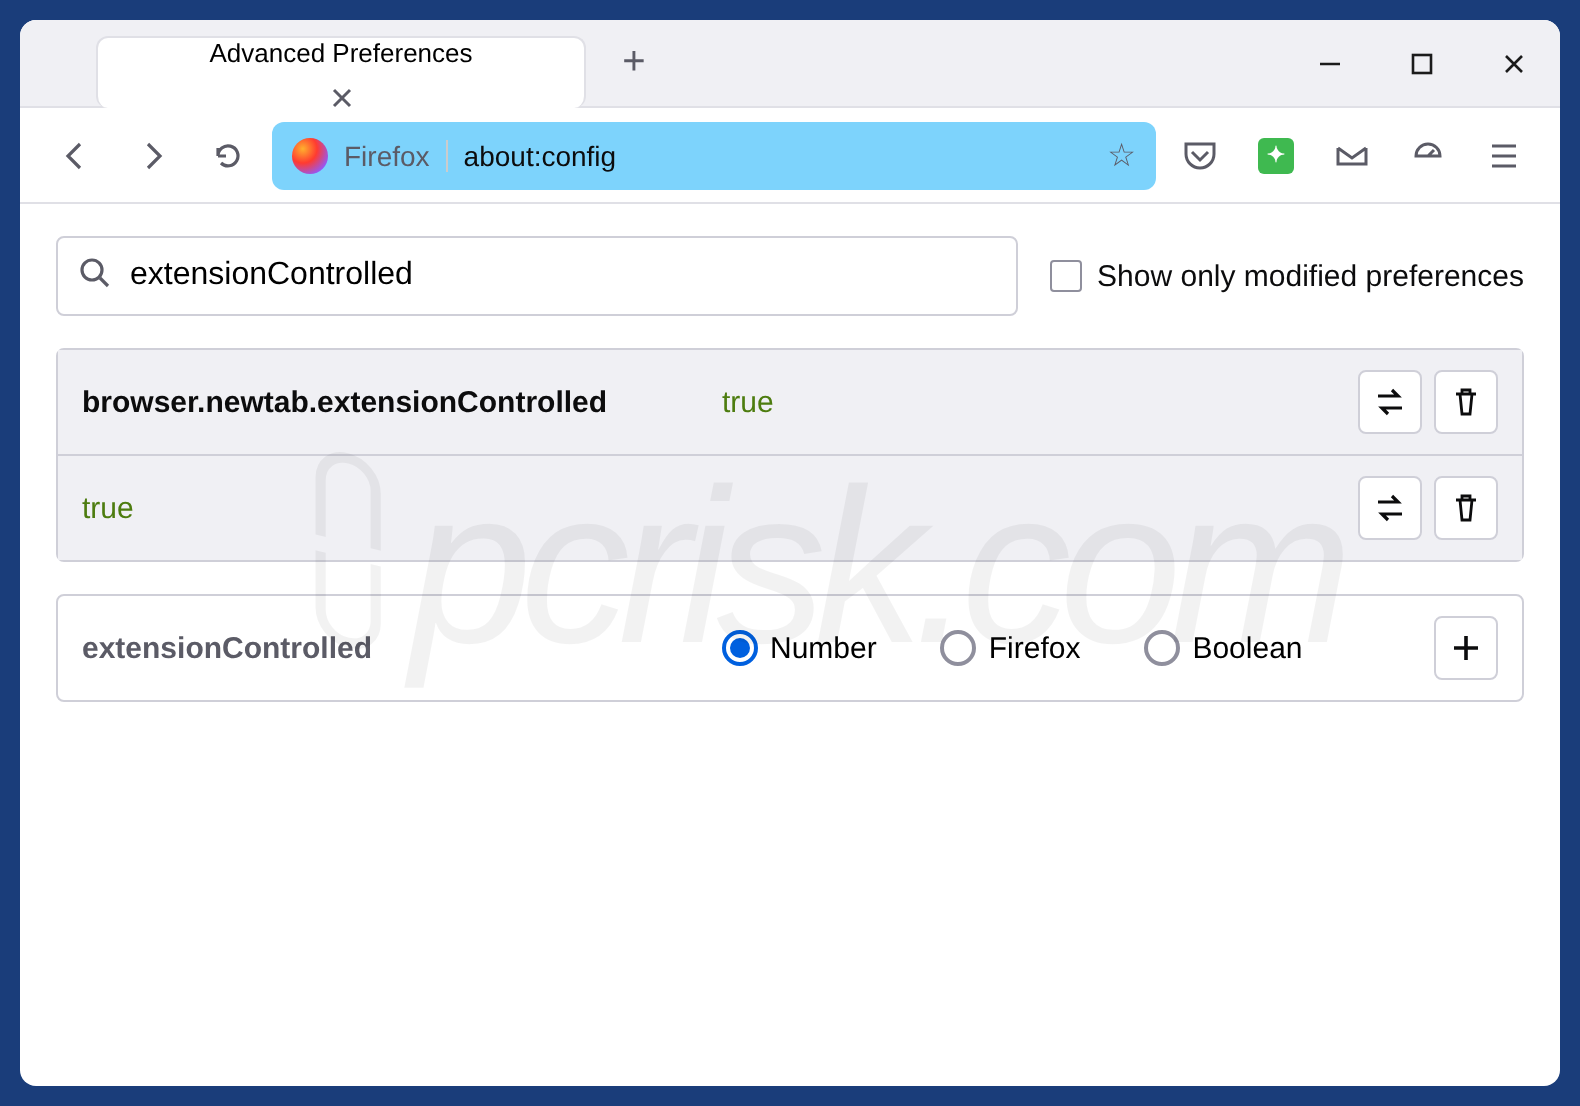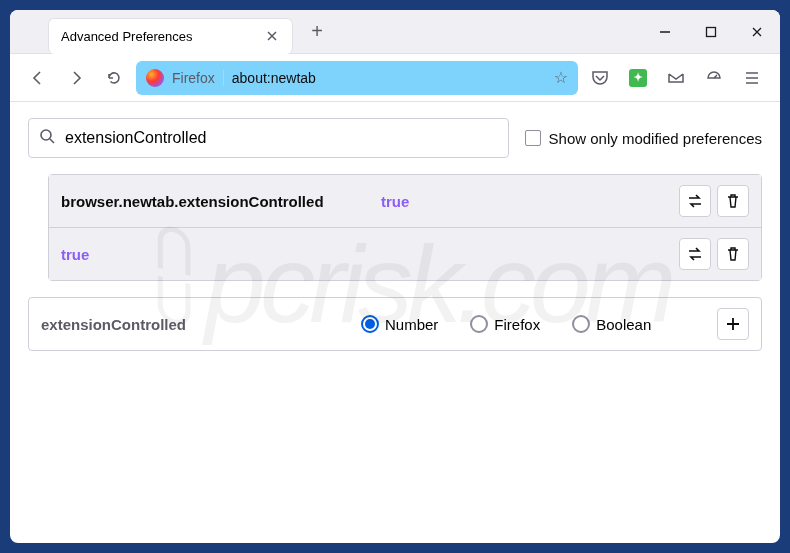"Advanced Preferences" .tab { flex-direction: none -> column }
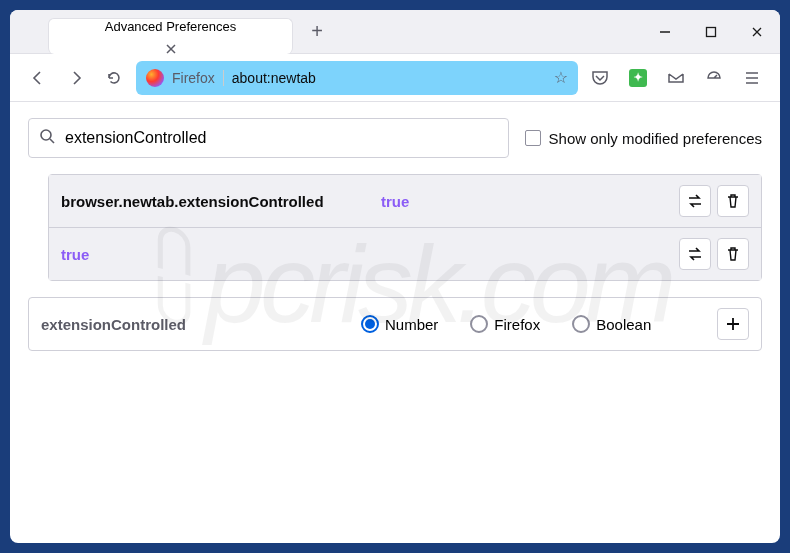"about:newtab" span.url-text { text: about:newtab -> about:config }
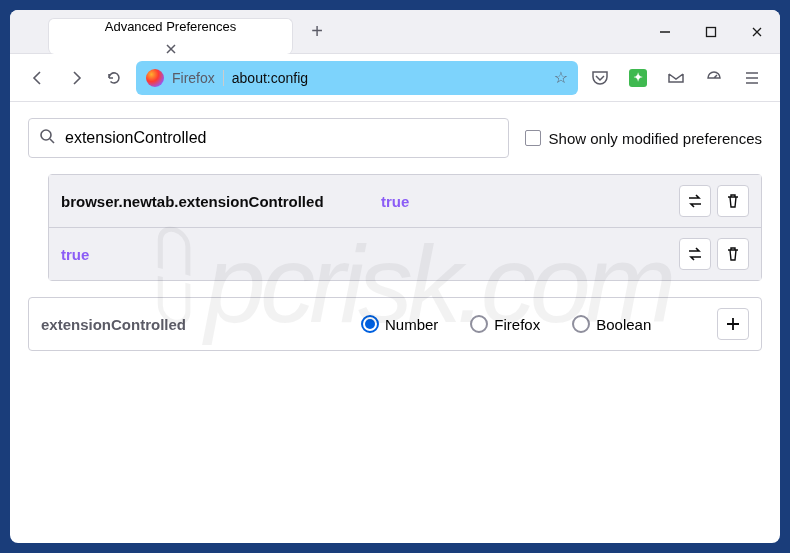"browser.newtab.extensionControlled" .pref-table { margin-left: 20px -> none }
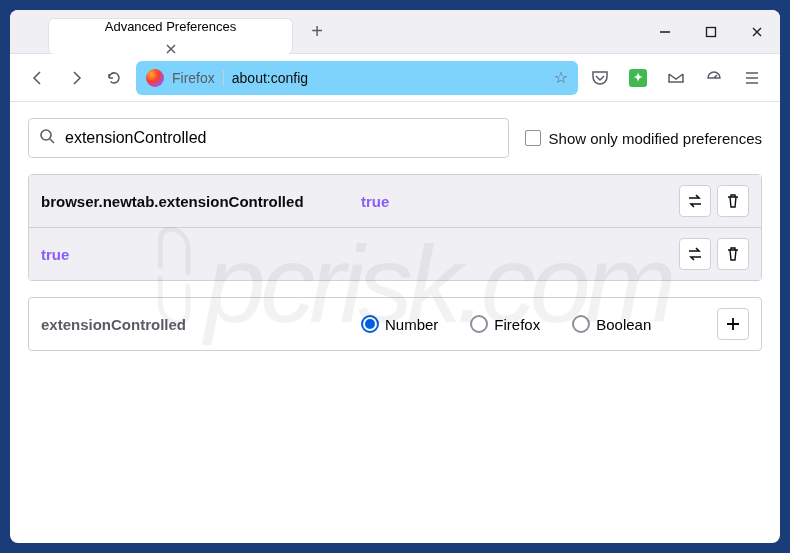"true" .pref-value { color: #8b5cf6 -> #4d7c0f; font-weight: 700 -> 400 }
